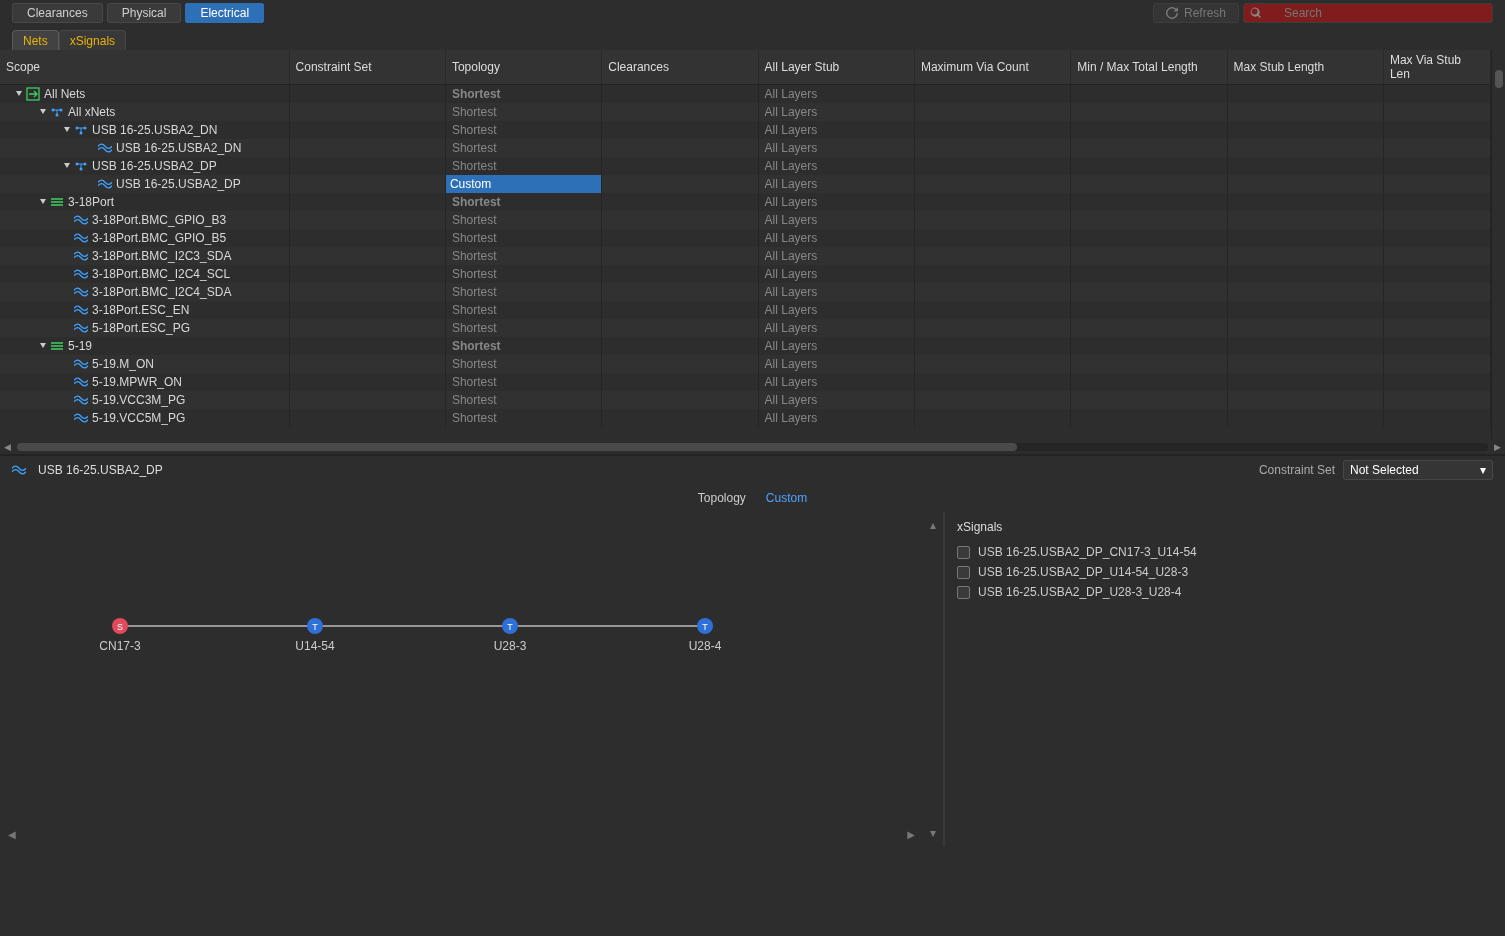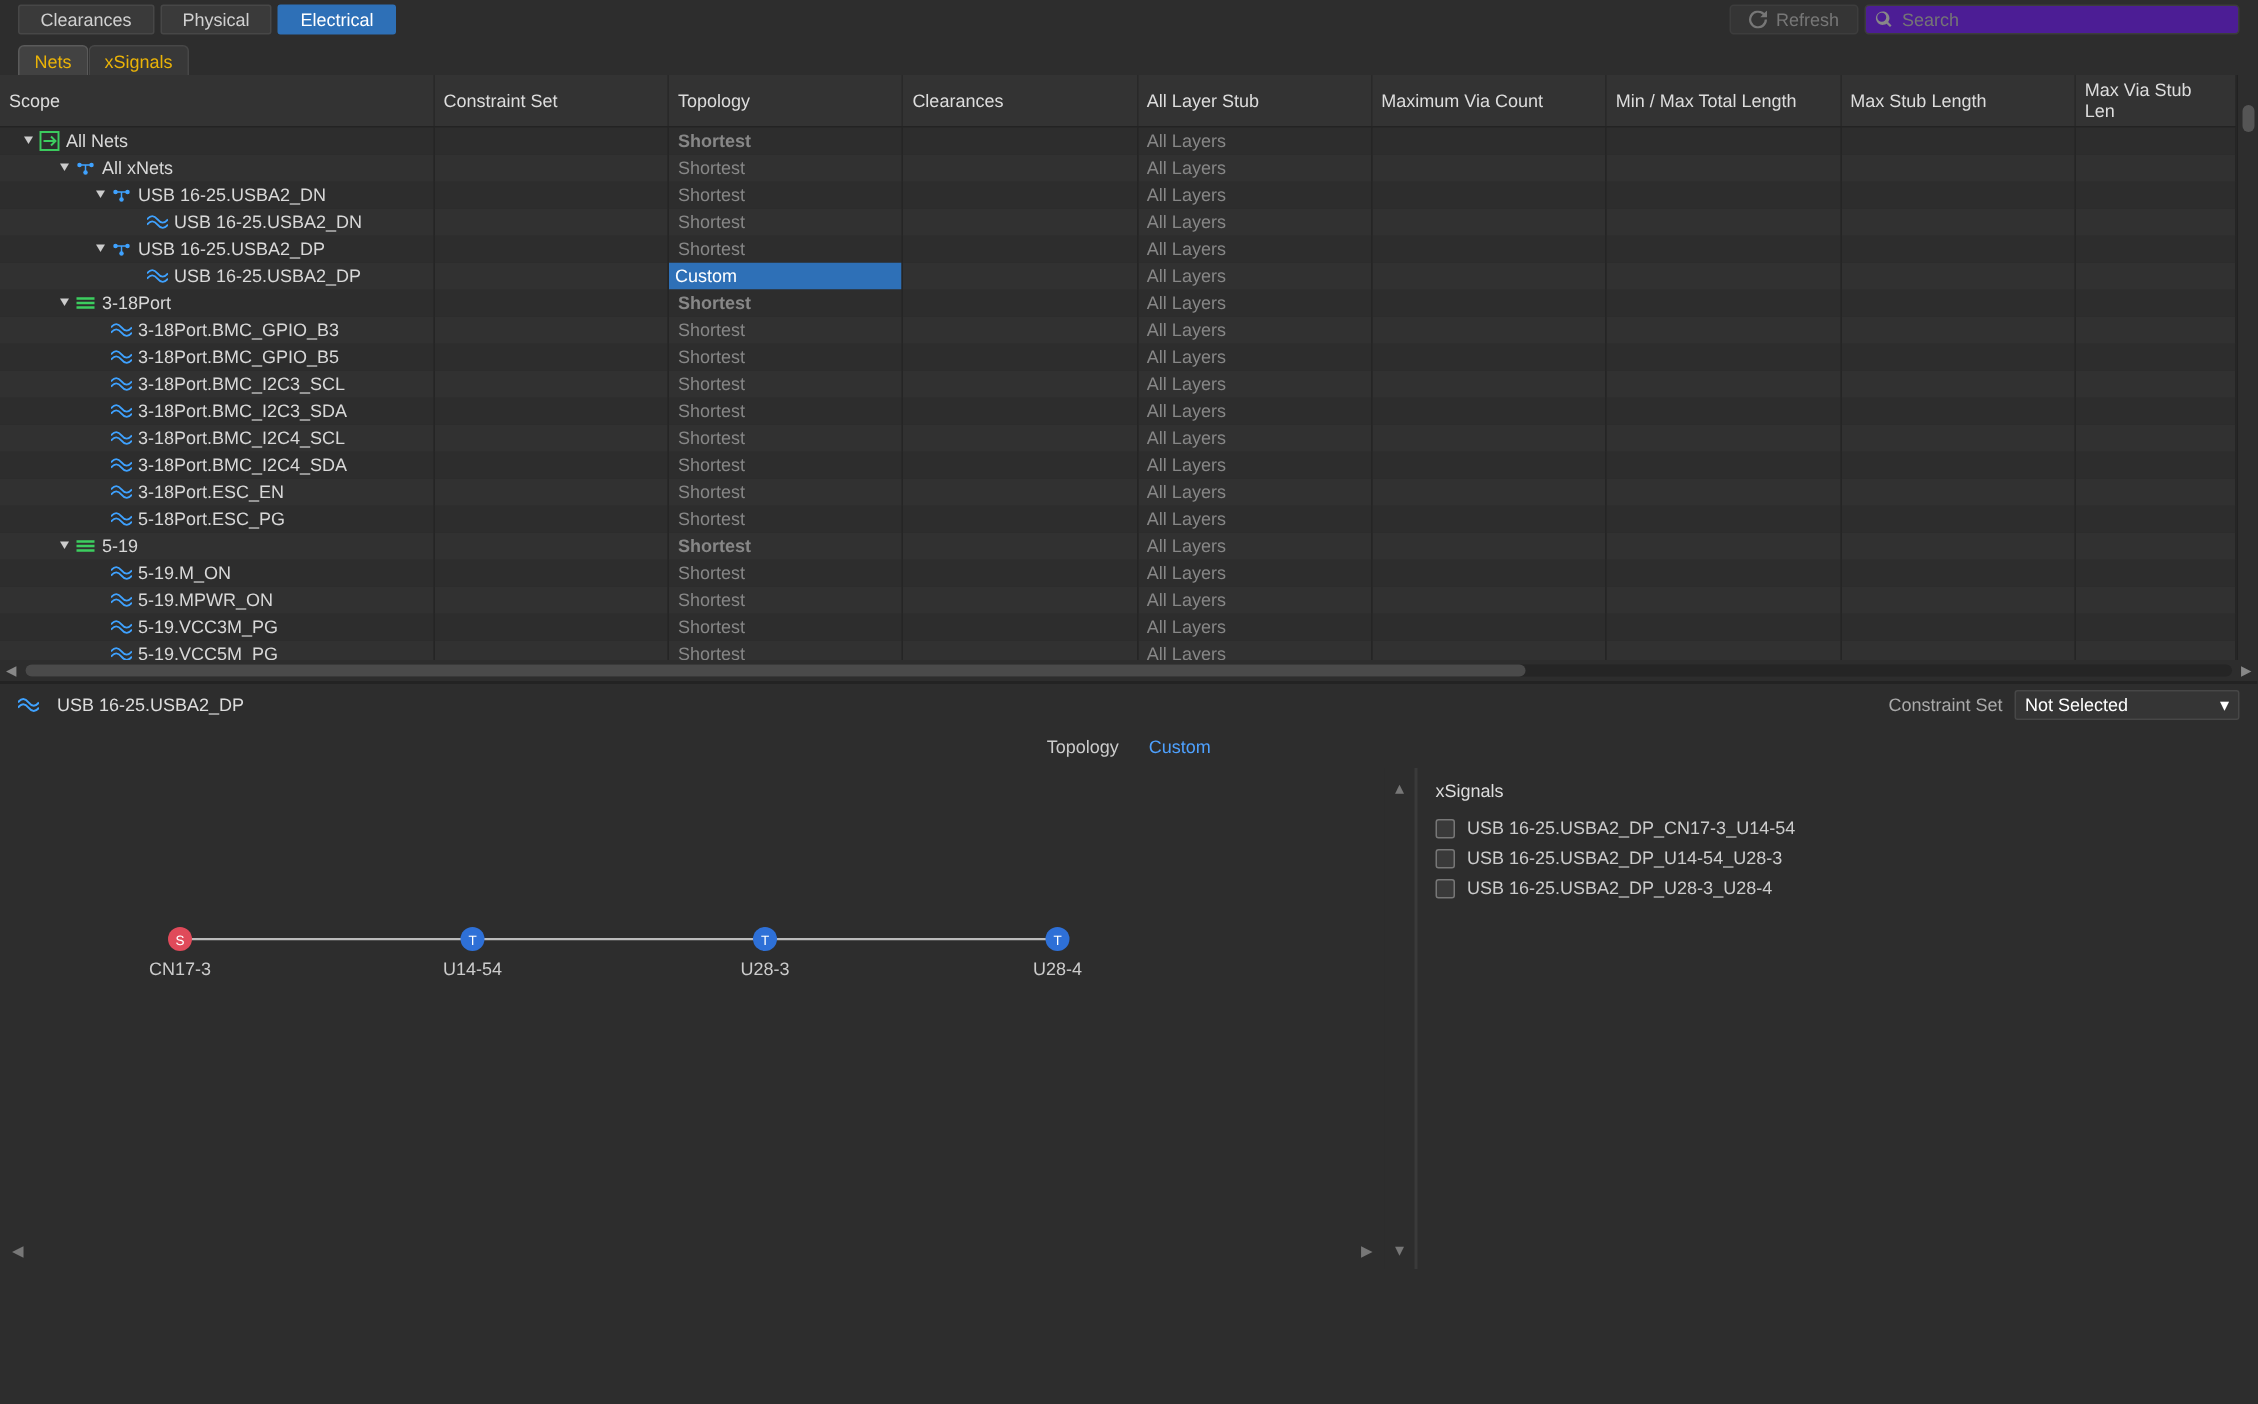"Search" .search-wrap { background: #4c1d95 -> #7f1d1d; gap: 6px -> 22px }
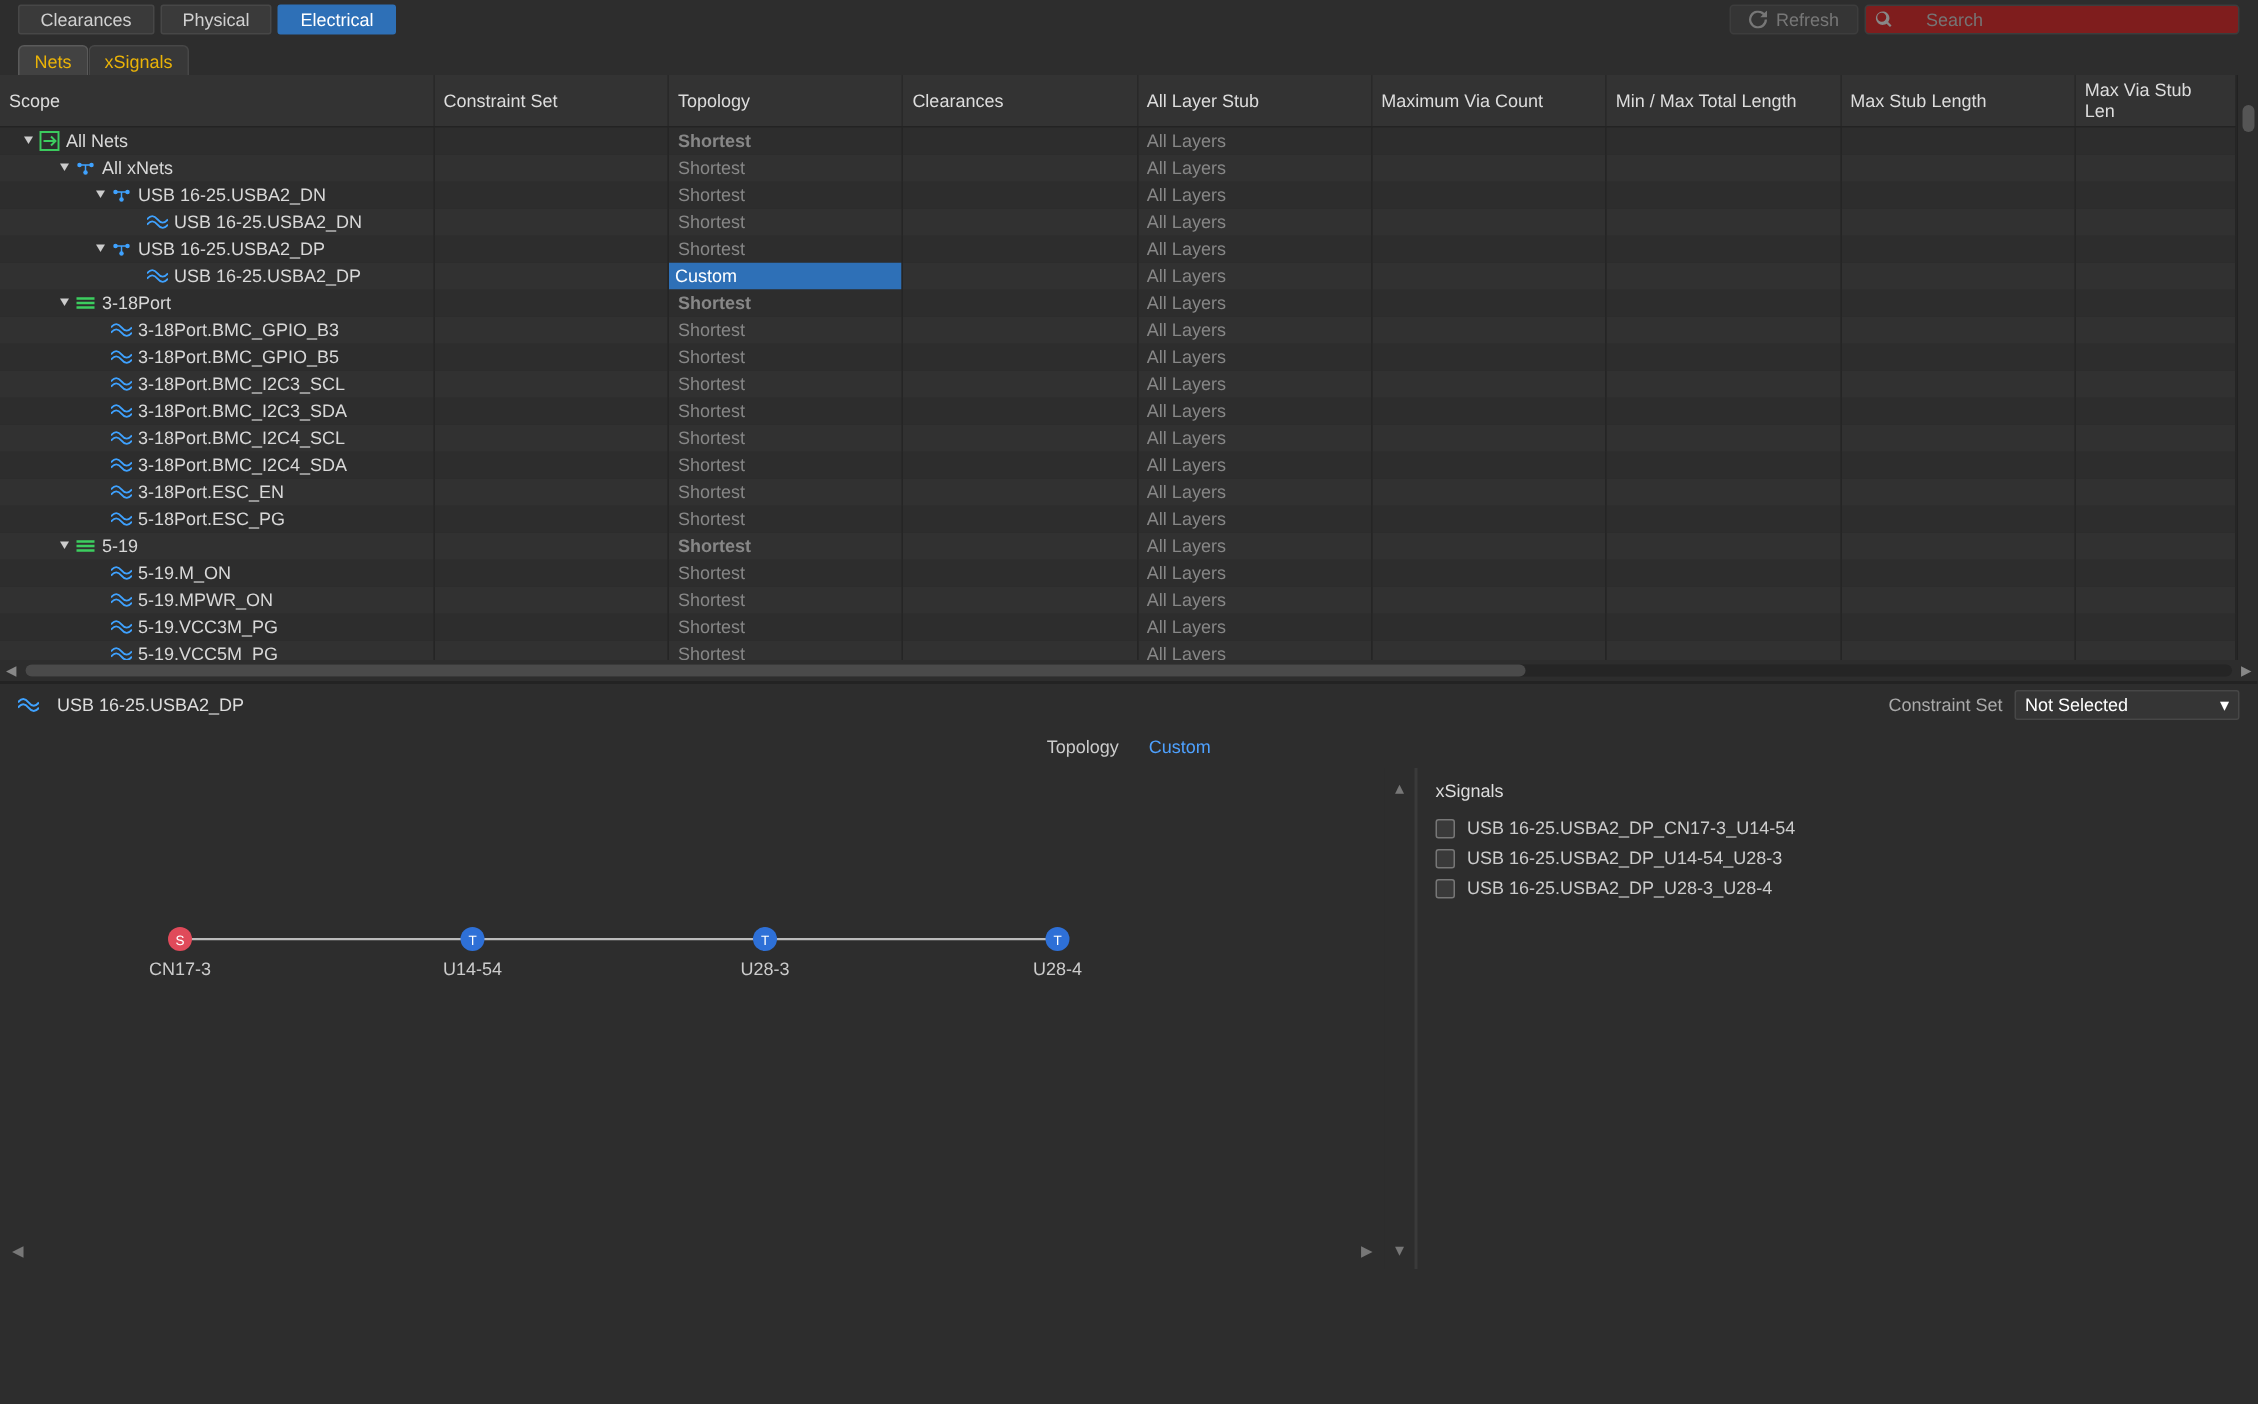"3-18Port.BMC_I2C3_SCL" tr { html: <tr> <td> <div> <span></span> <span></span> <span> <svg> <path></path> </svg> </span> <span>3-18Port.BMC_I2C3_SCL</span> </div> </td> <td></td> <td>Shortest</td> <td></td> <td>All Layers</td> <td></td> <td></td> <td></td> <td></td> </tr> -> none }
